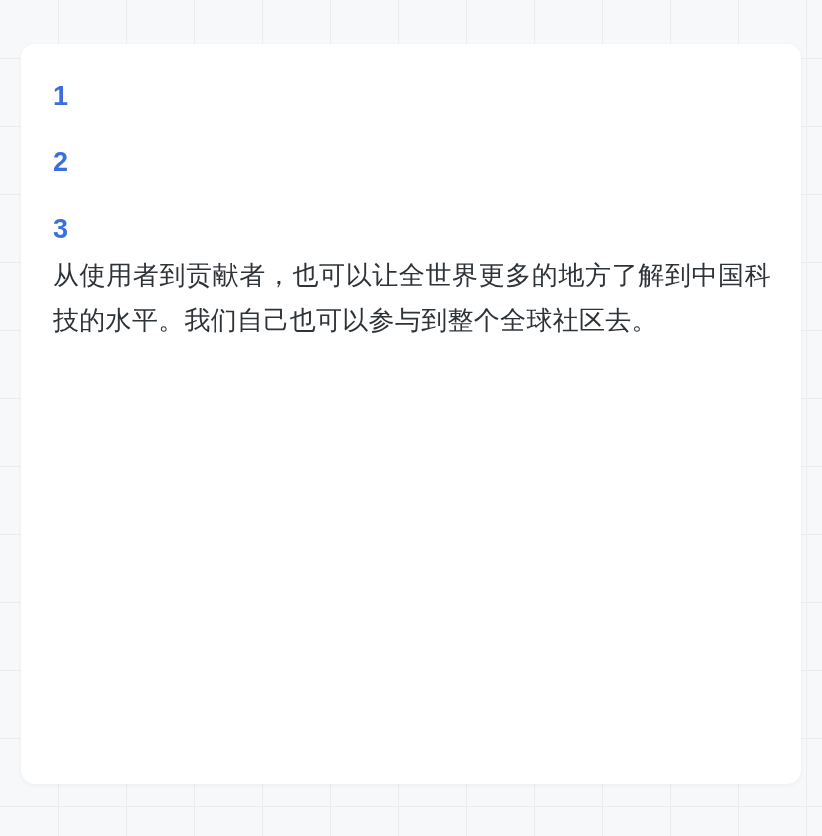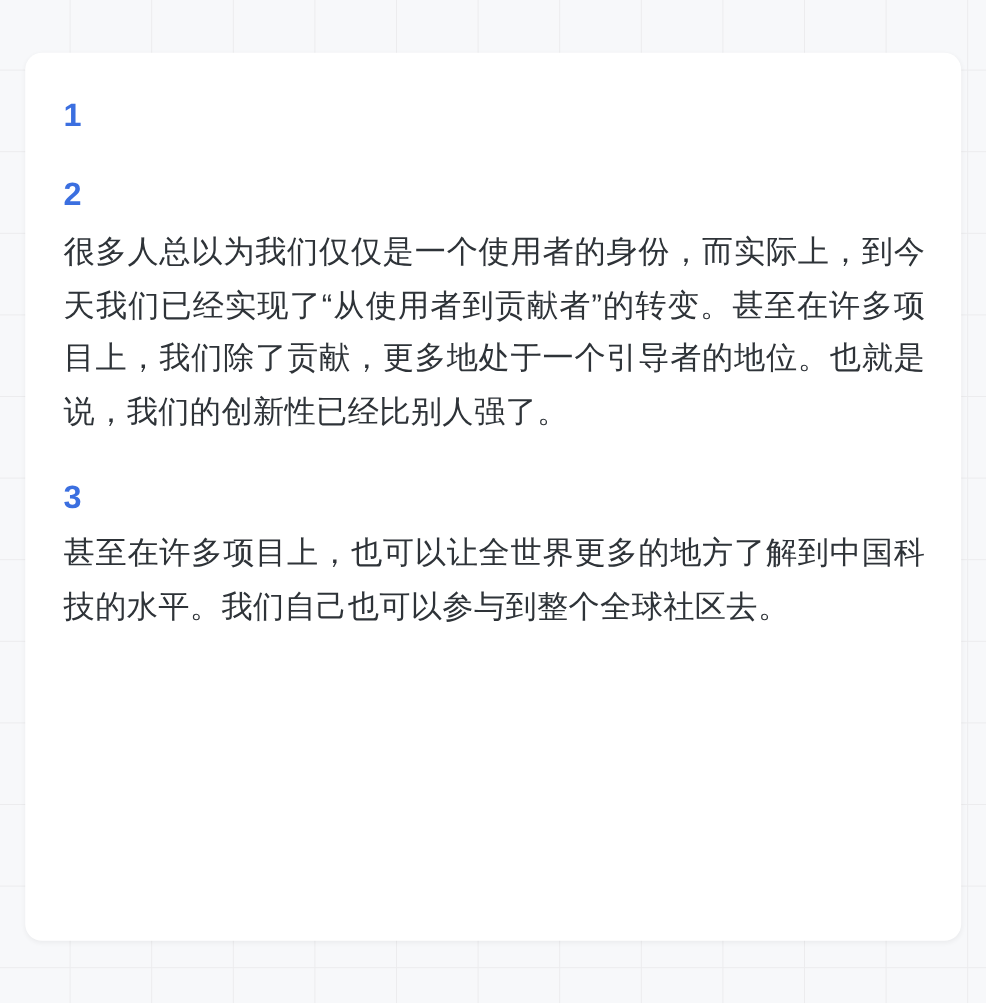"很多人总以为我们仅仅是一个使用者的身份，而实际上，到今天我们已经实现了“从使用者" div.sec-body { html: <div>很多人总以为我们仅仅是一个使用者的身份，而实际上，到今天我们已经实现了“从使用者到贡献者”的转变。甚至在许多项目上，我们除了贡献，更多地处于一个引导者的地位。也就是说，我们的创新性已经比别人强了。</div> -> none }
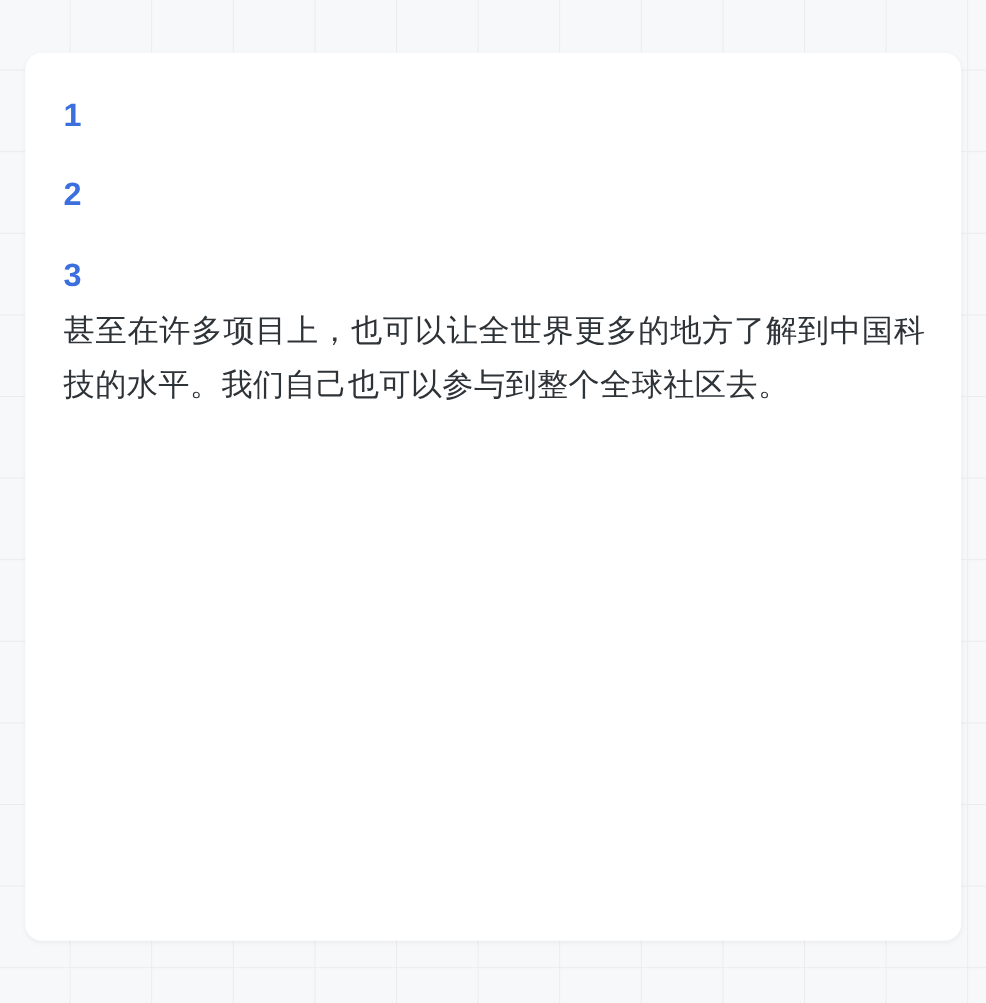"甚至在许多项目上，也可以让全世界更多的地方了解到中国科技的水平。我们自己也可以参" div.sec-body { text: 甚至在许多项目上 -> 从使用者到贡献者 }
